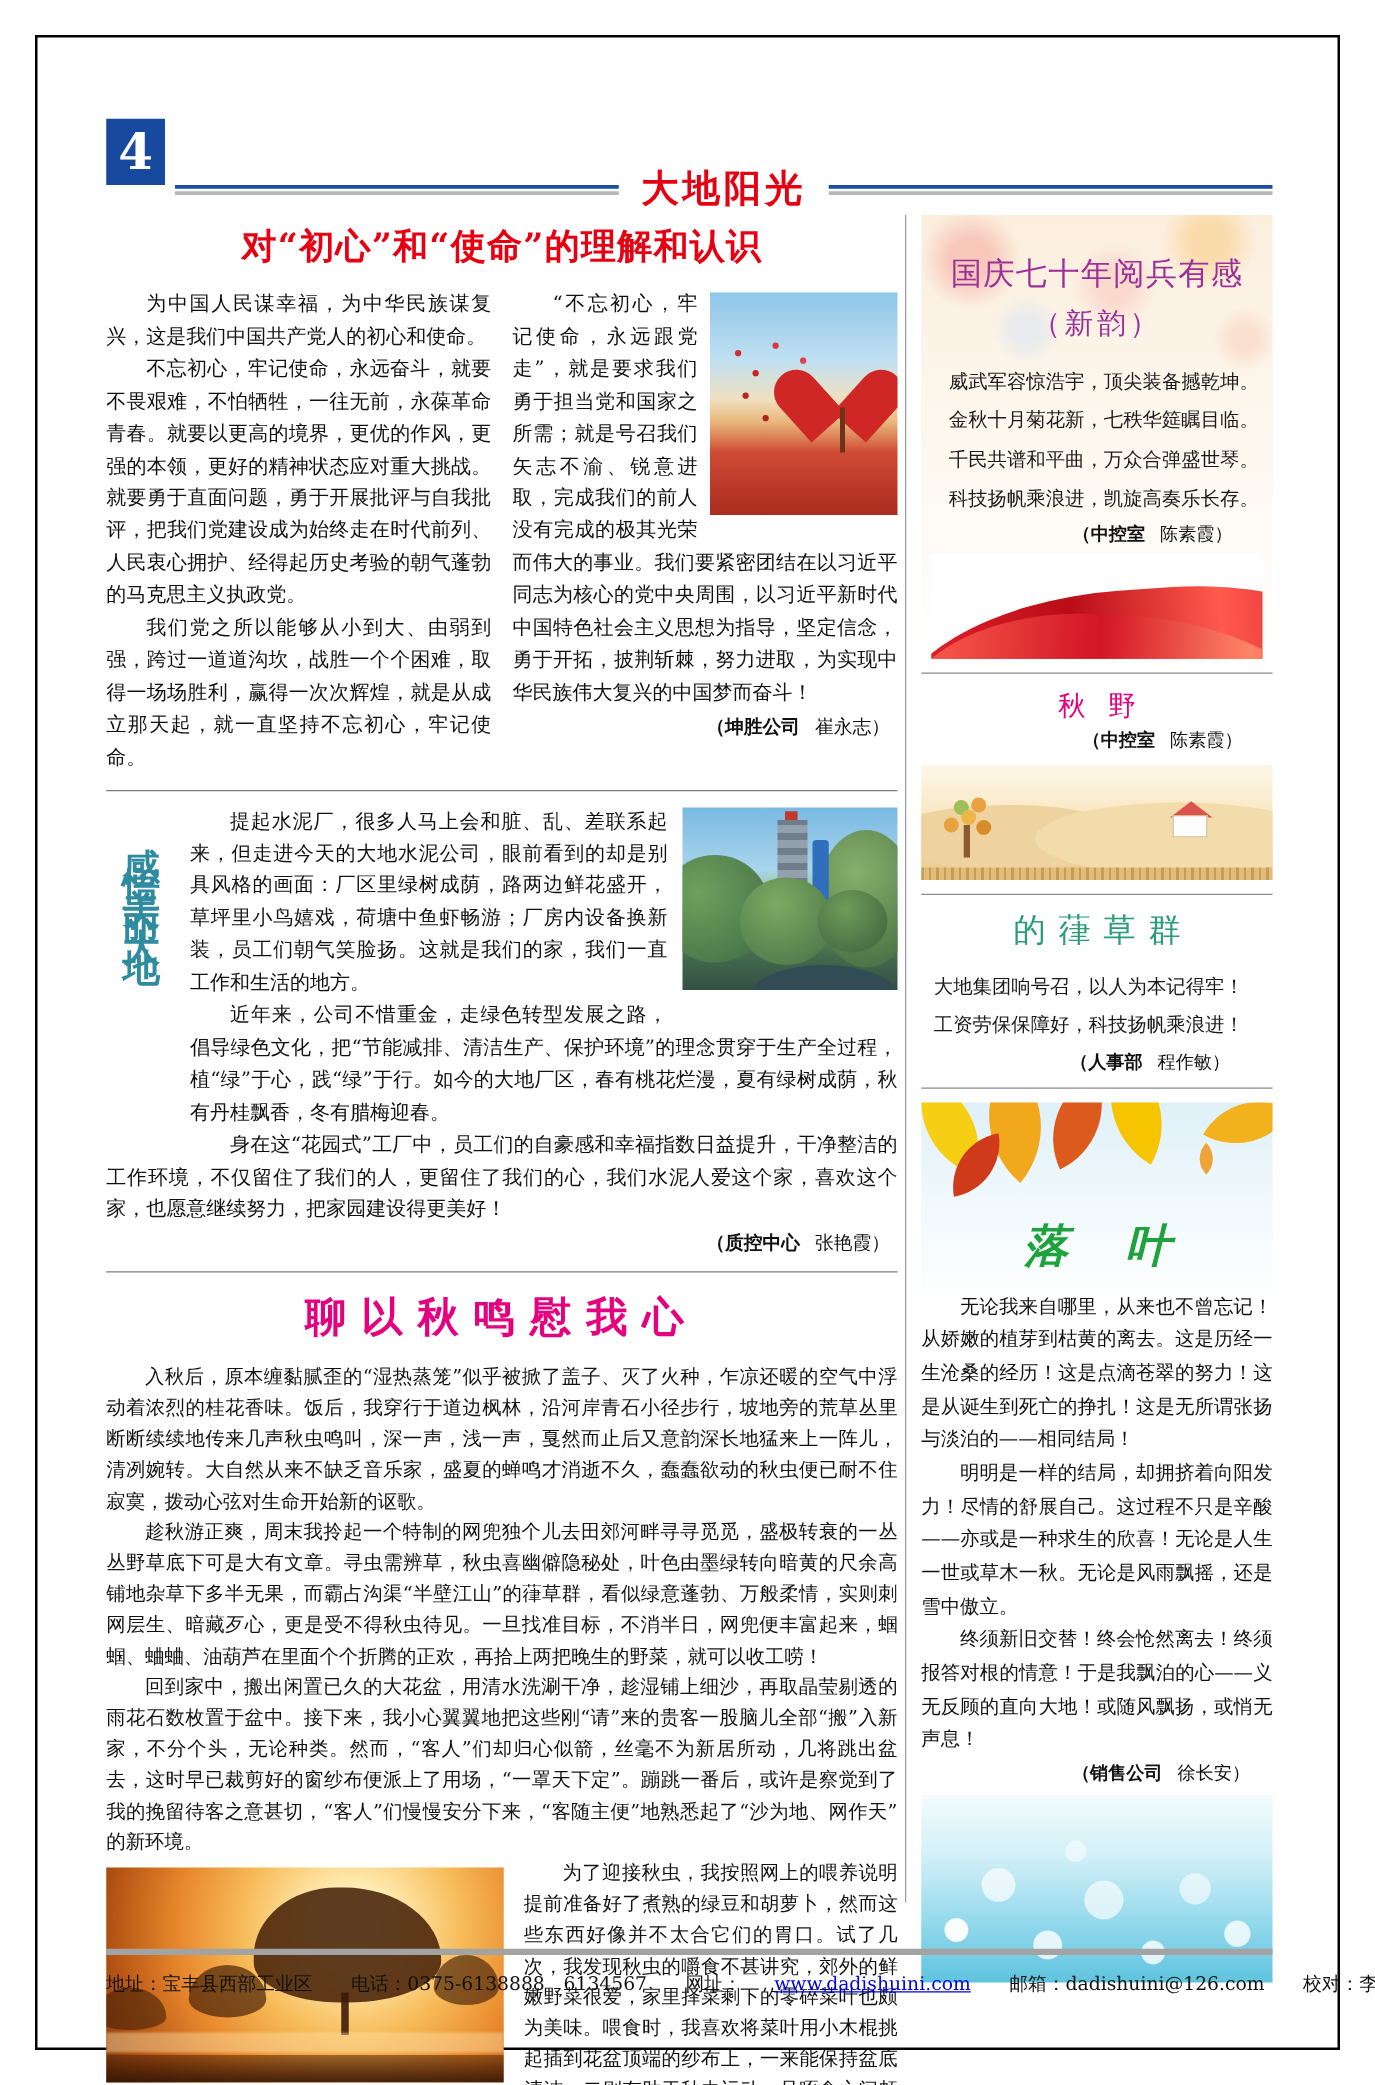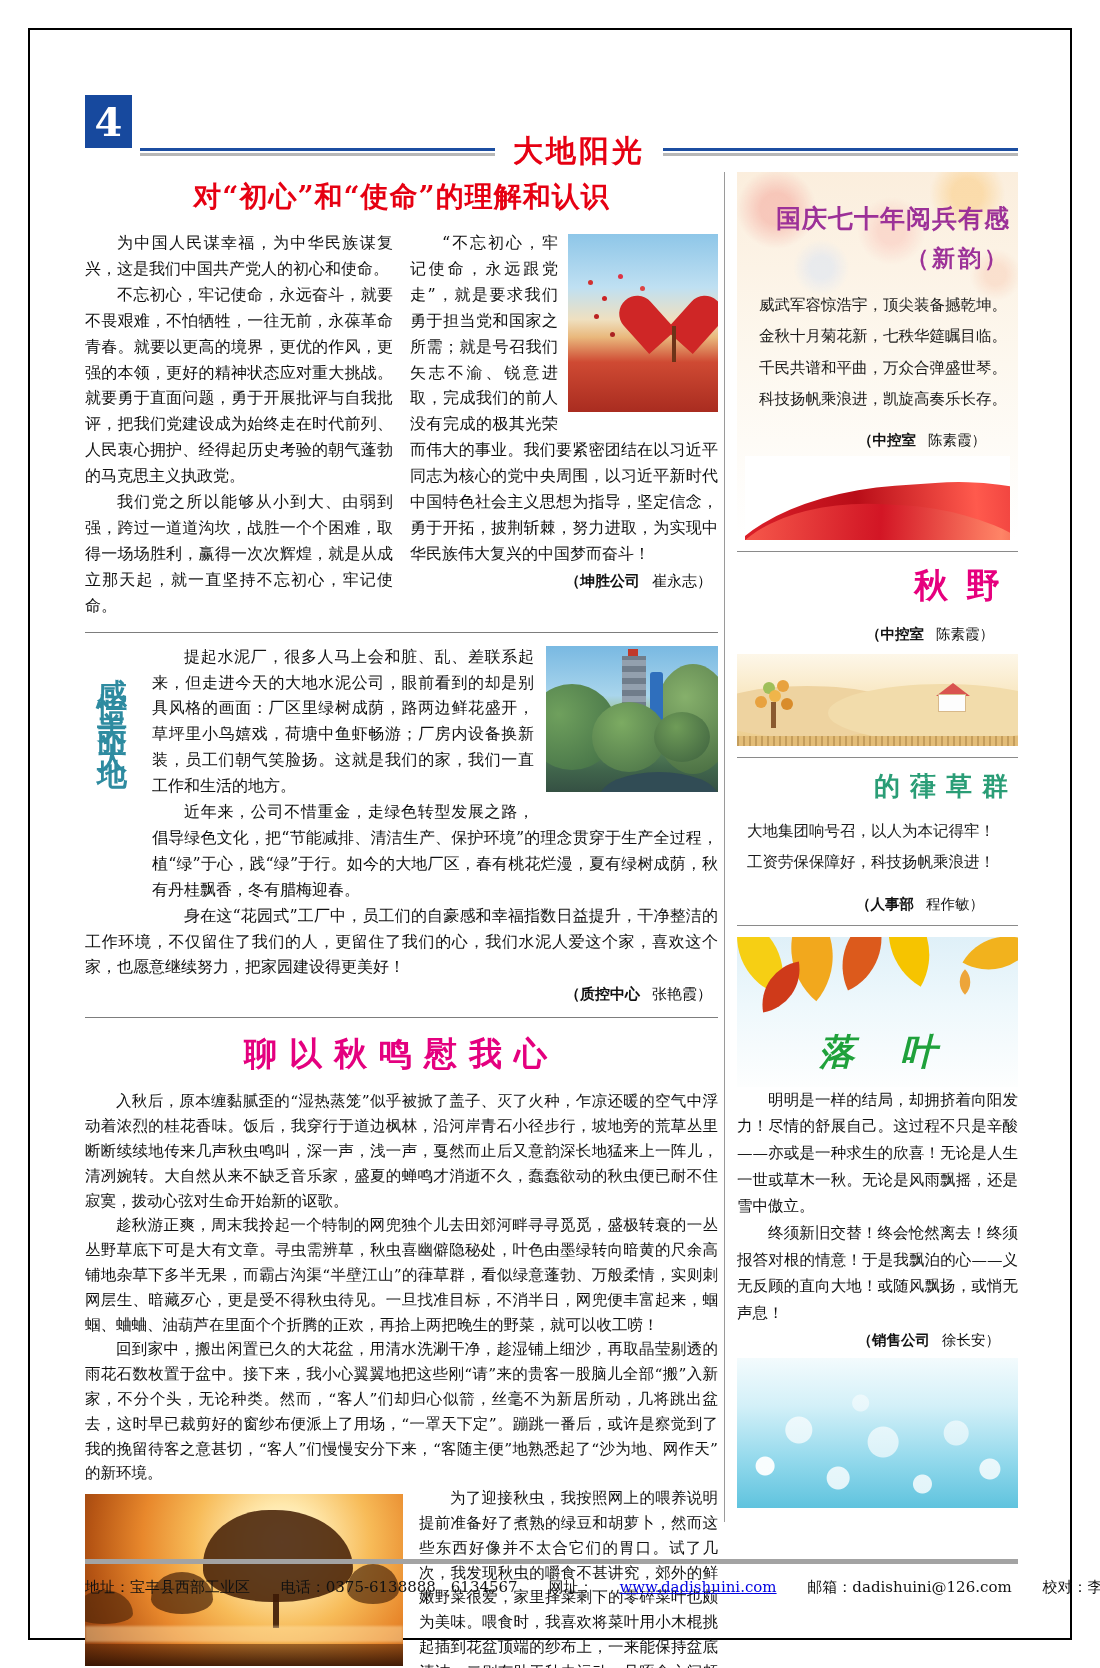"国庆七十年阅兵有感" .scard .st { font-weight: bold -> normal; text-align: right -> center }
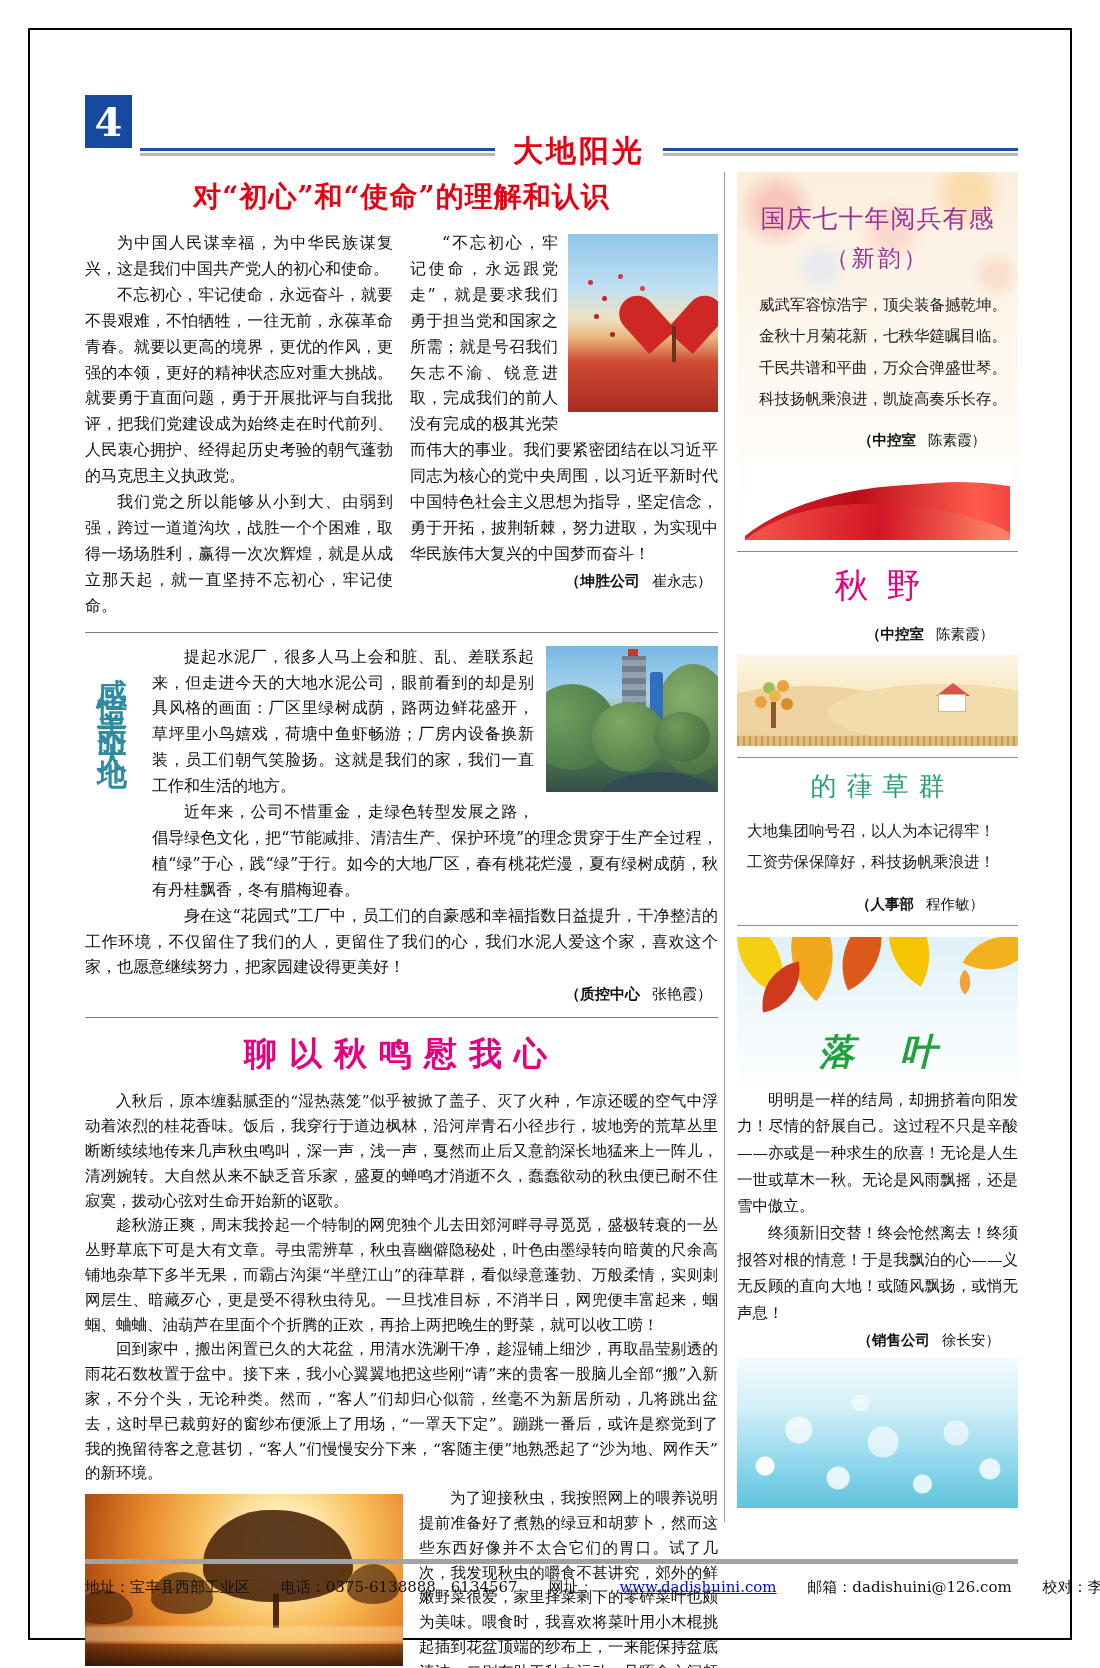"（中控室 陈素霞）" .sby { margin-top: 16px -> 3px }
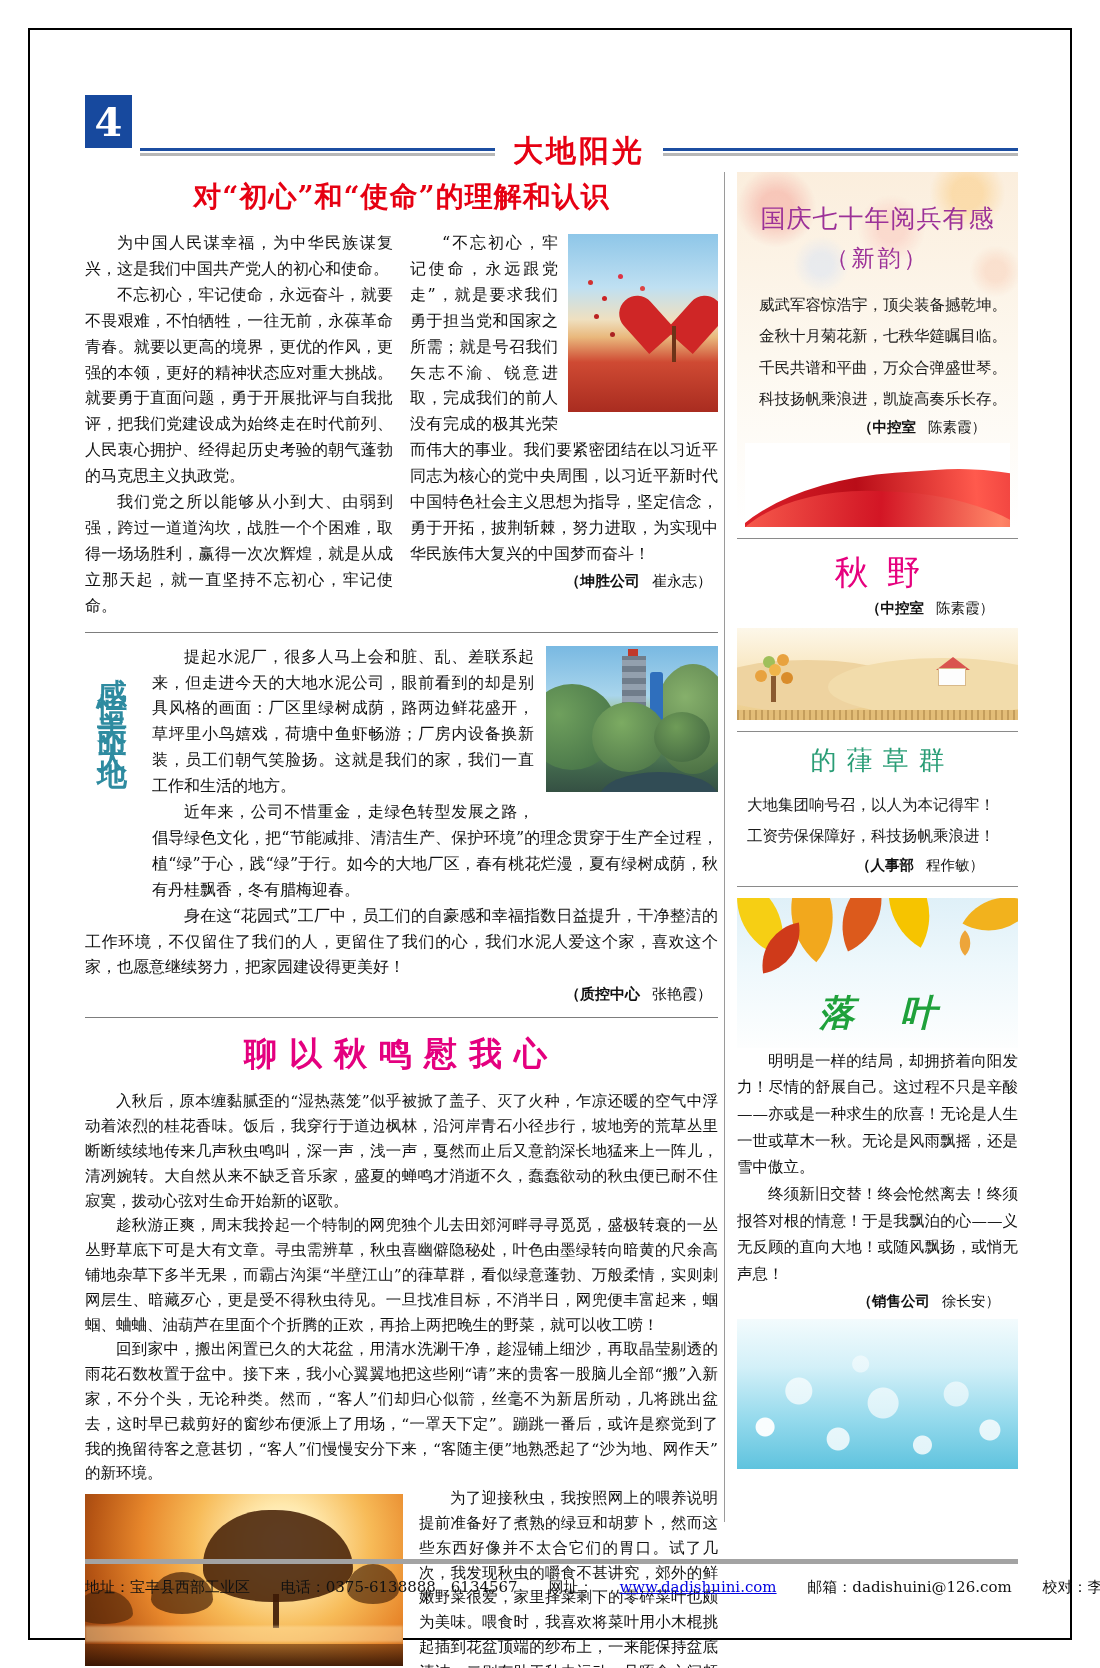"秋野" .qy .st { font-size: 34px -> 22px }
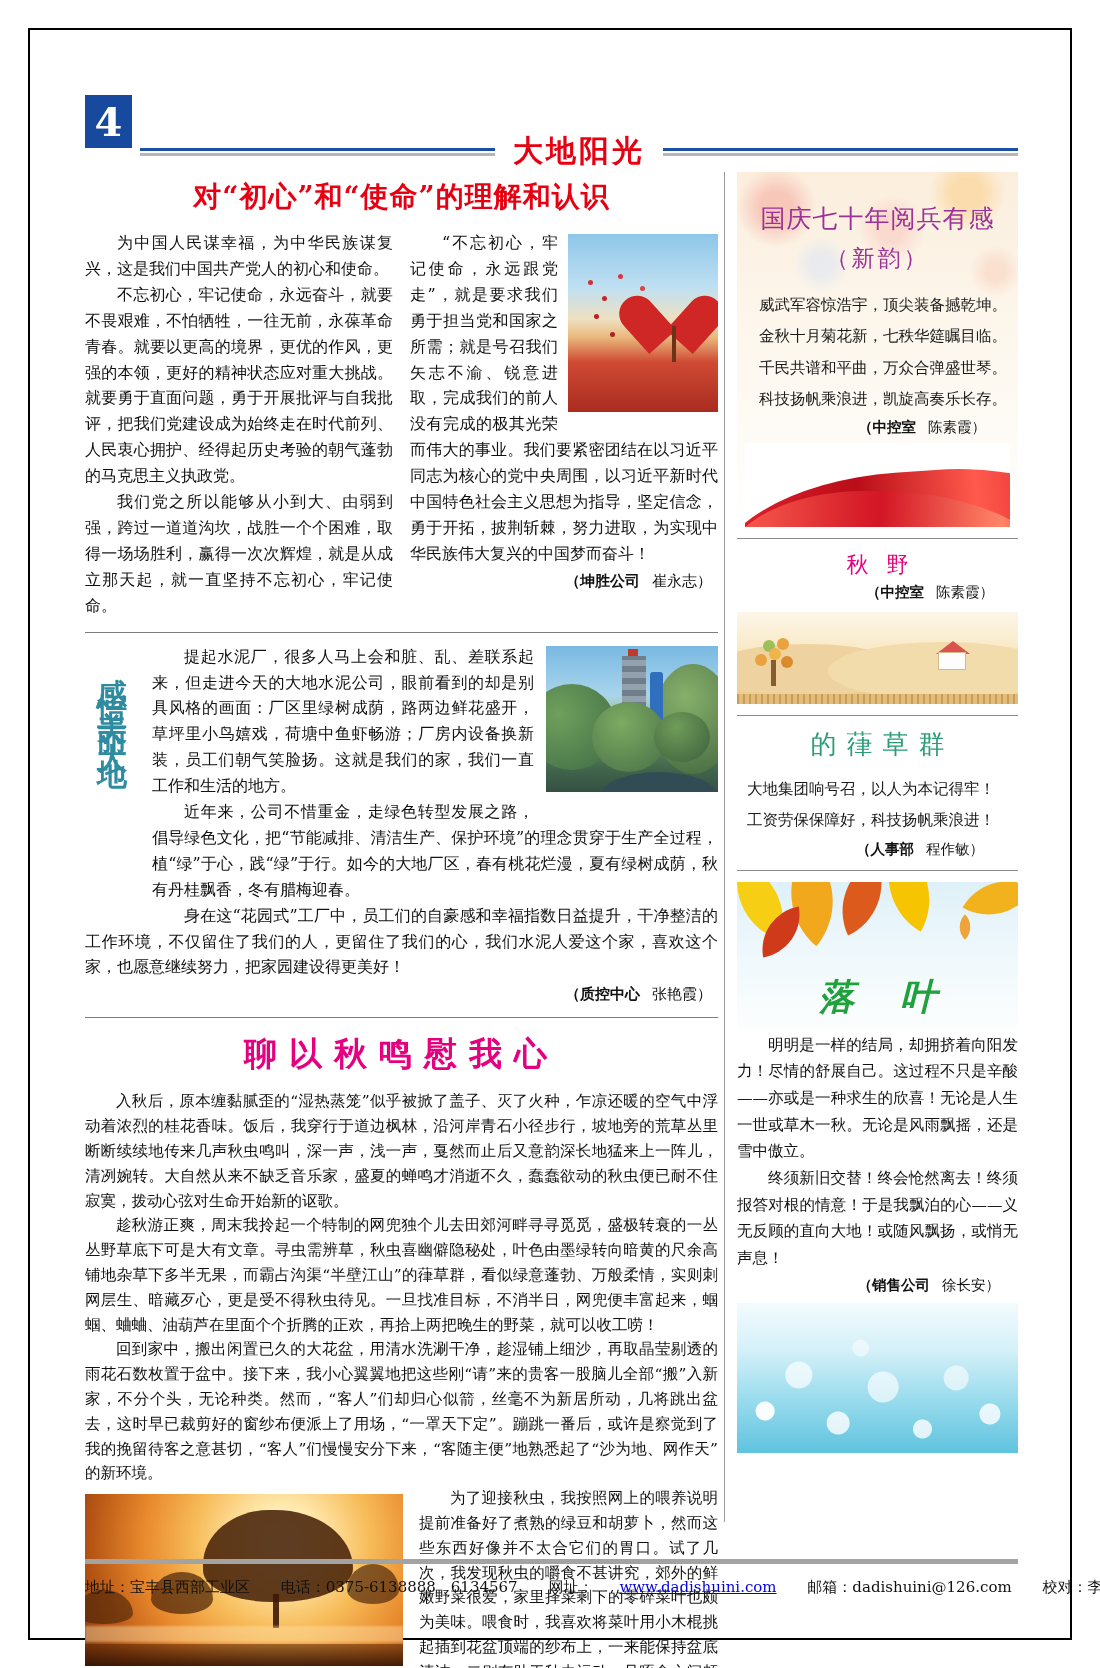"无论我来自哪里，从来也不曾忘记！从娇嫩的植芽到枯黄的离去。这是历经一生沧桑的经历" p { html: none -> <p>无论我来自哪里，从来也不曾忘记！从娇嫩的植芽到枯黄的离去。这是历经一生沧桑的经历！这是点滴苍翠的努力！这是从诞生到死亡的挣扎！这是无所谓张扬与淡泊的——相同结局！</p> }
